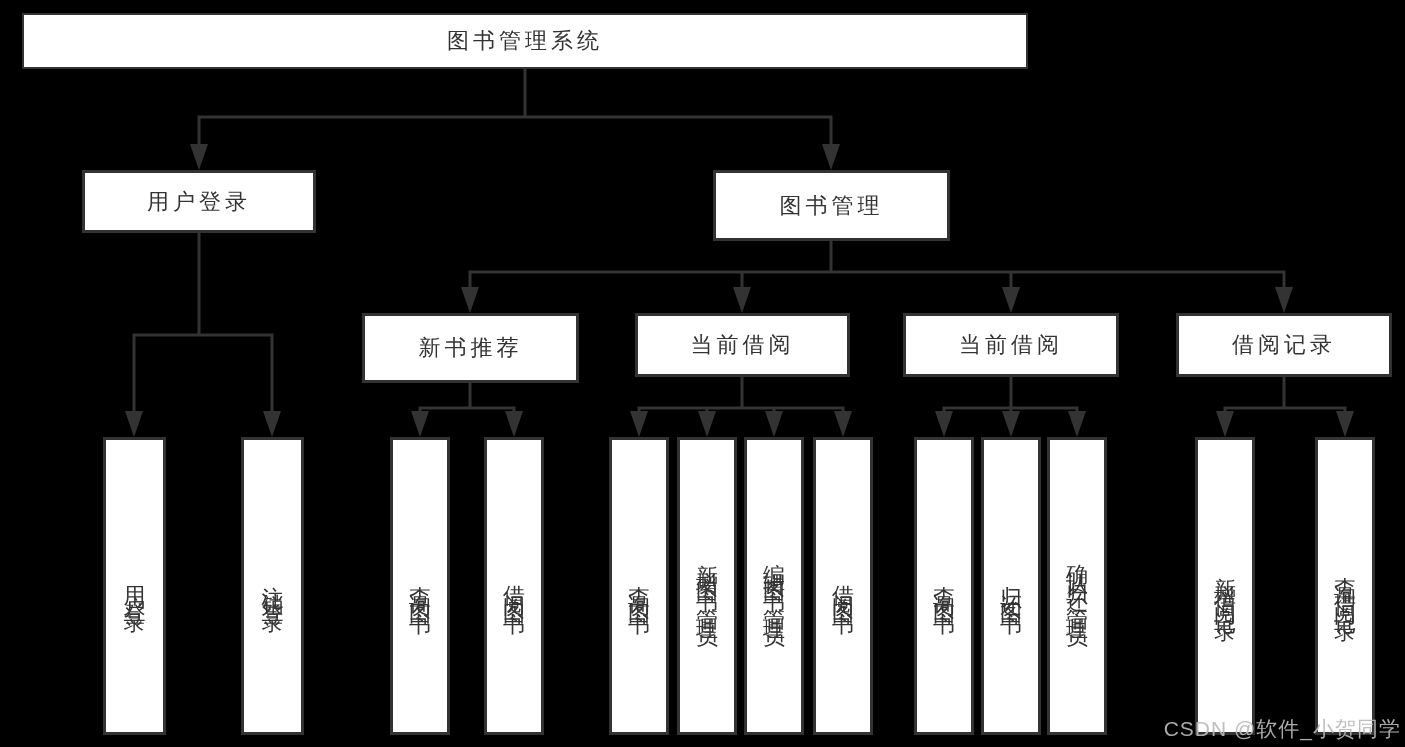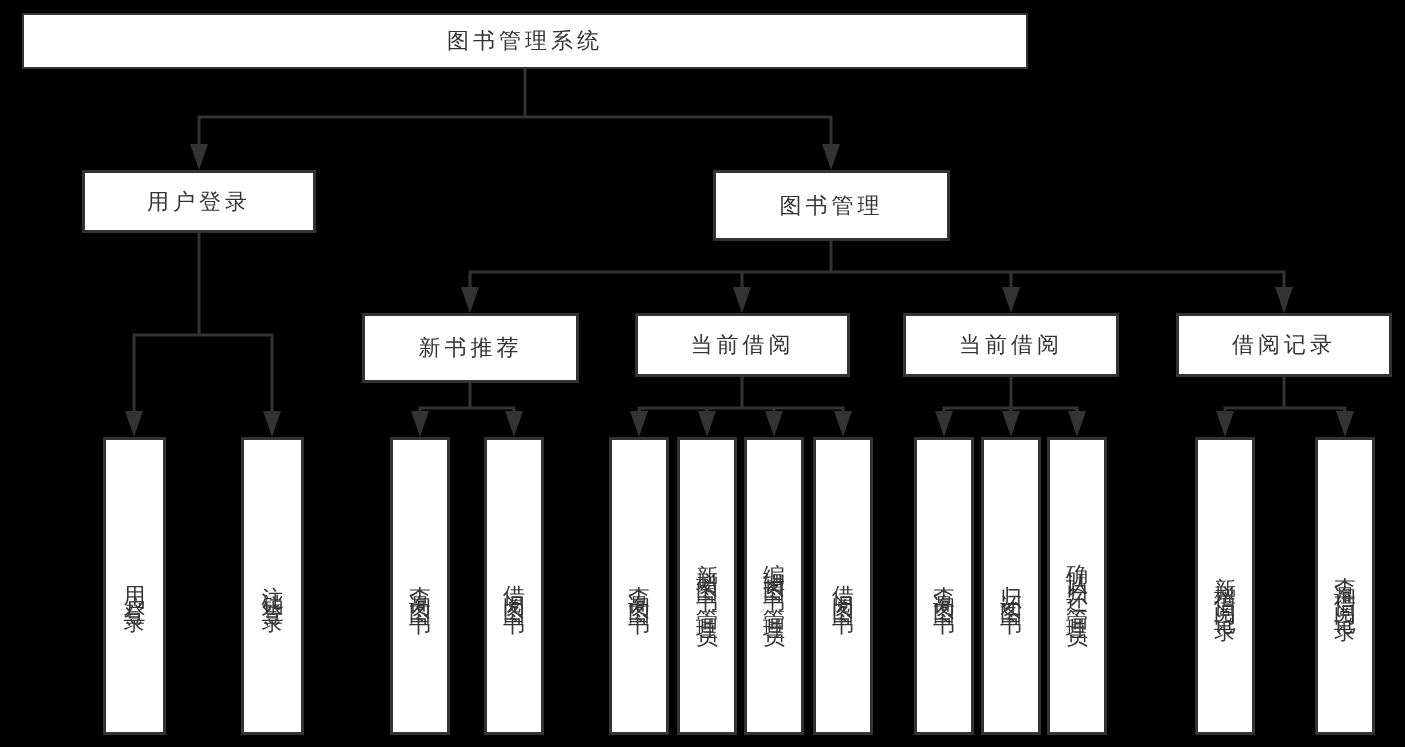"CSDN @软件_小贺同学" div.watermark { html: none -> <div>CSDN @软件_小贺同学</div> }
